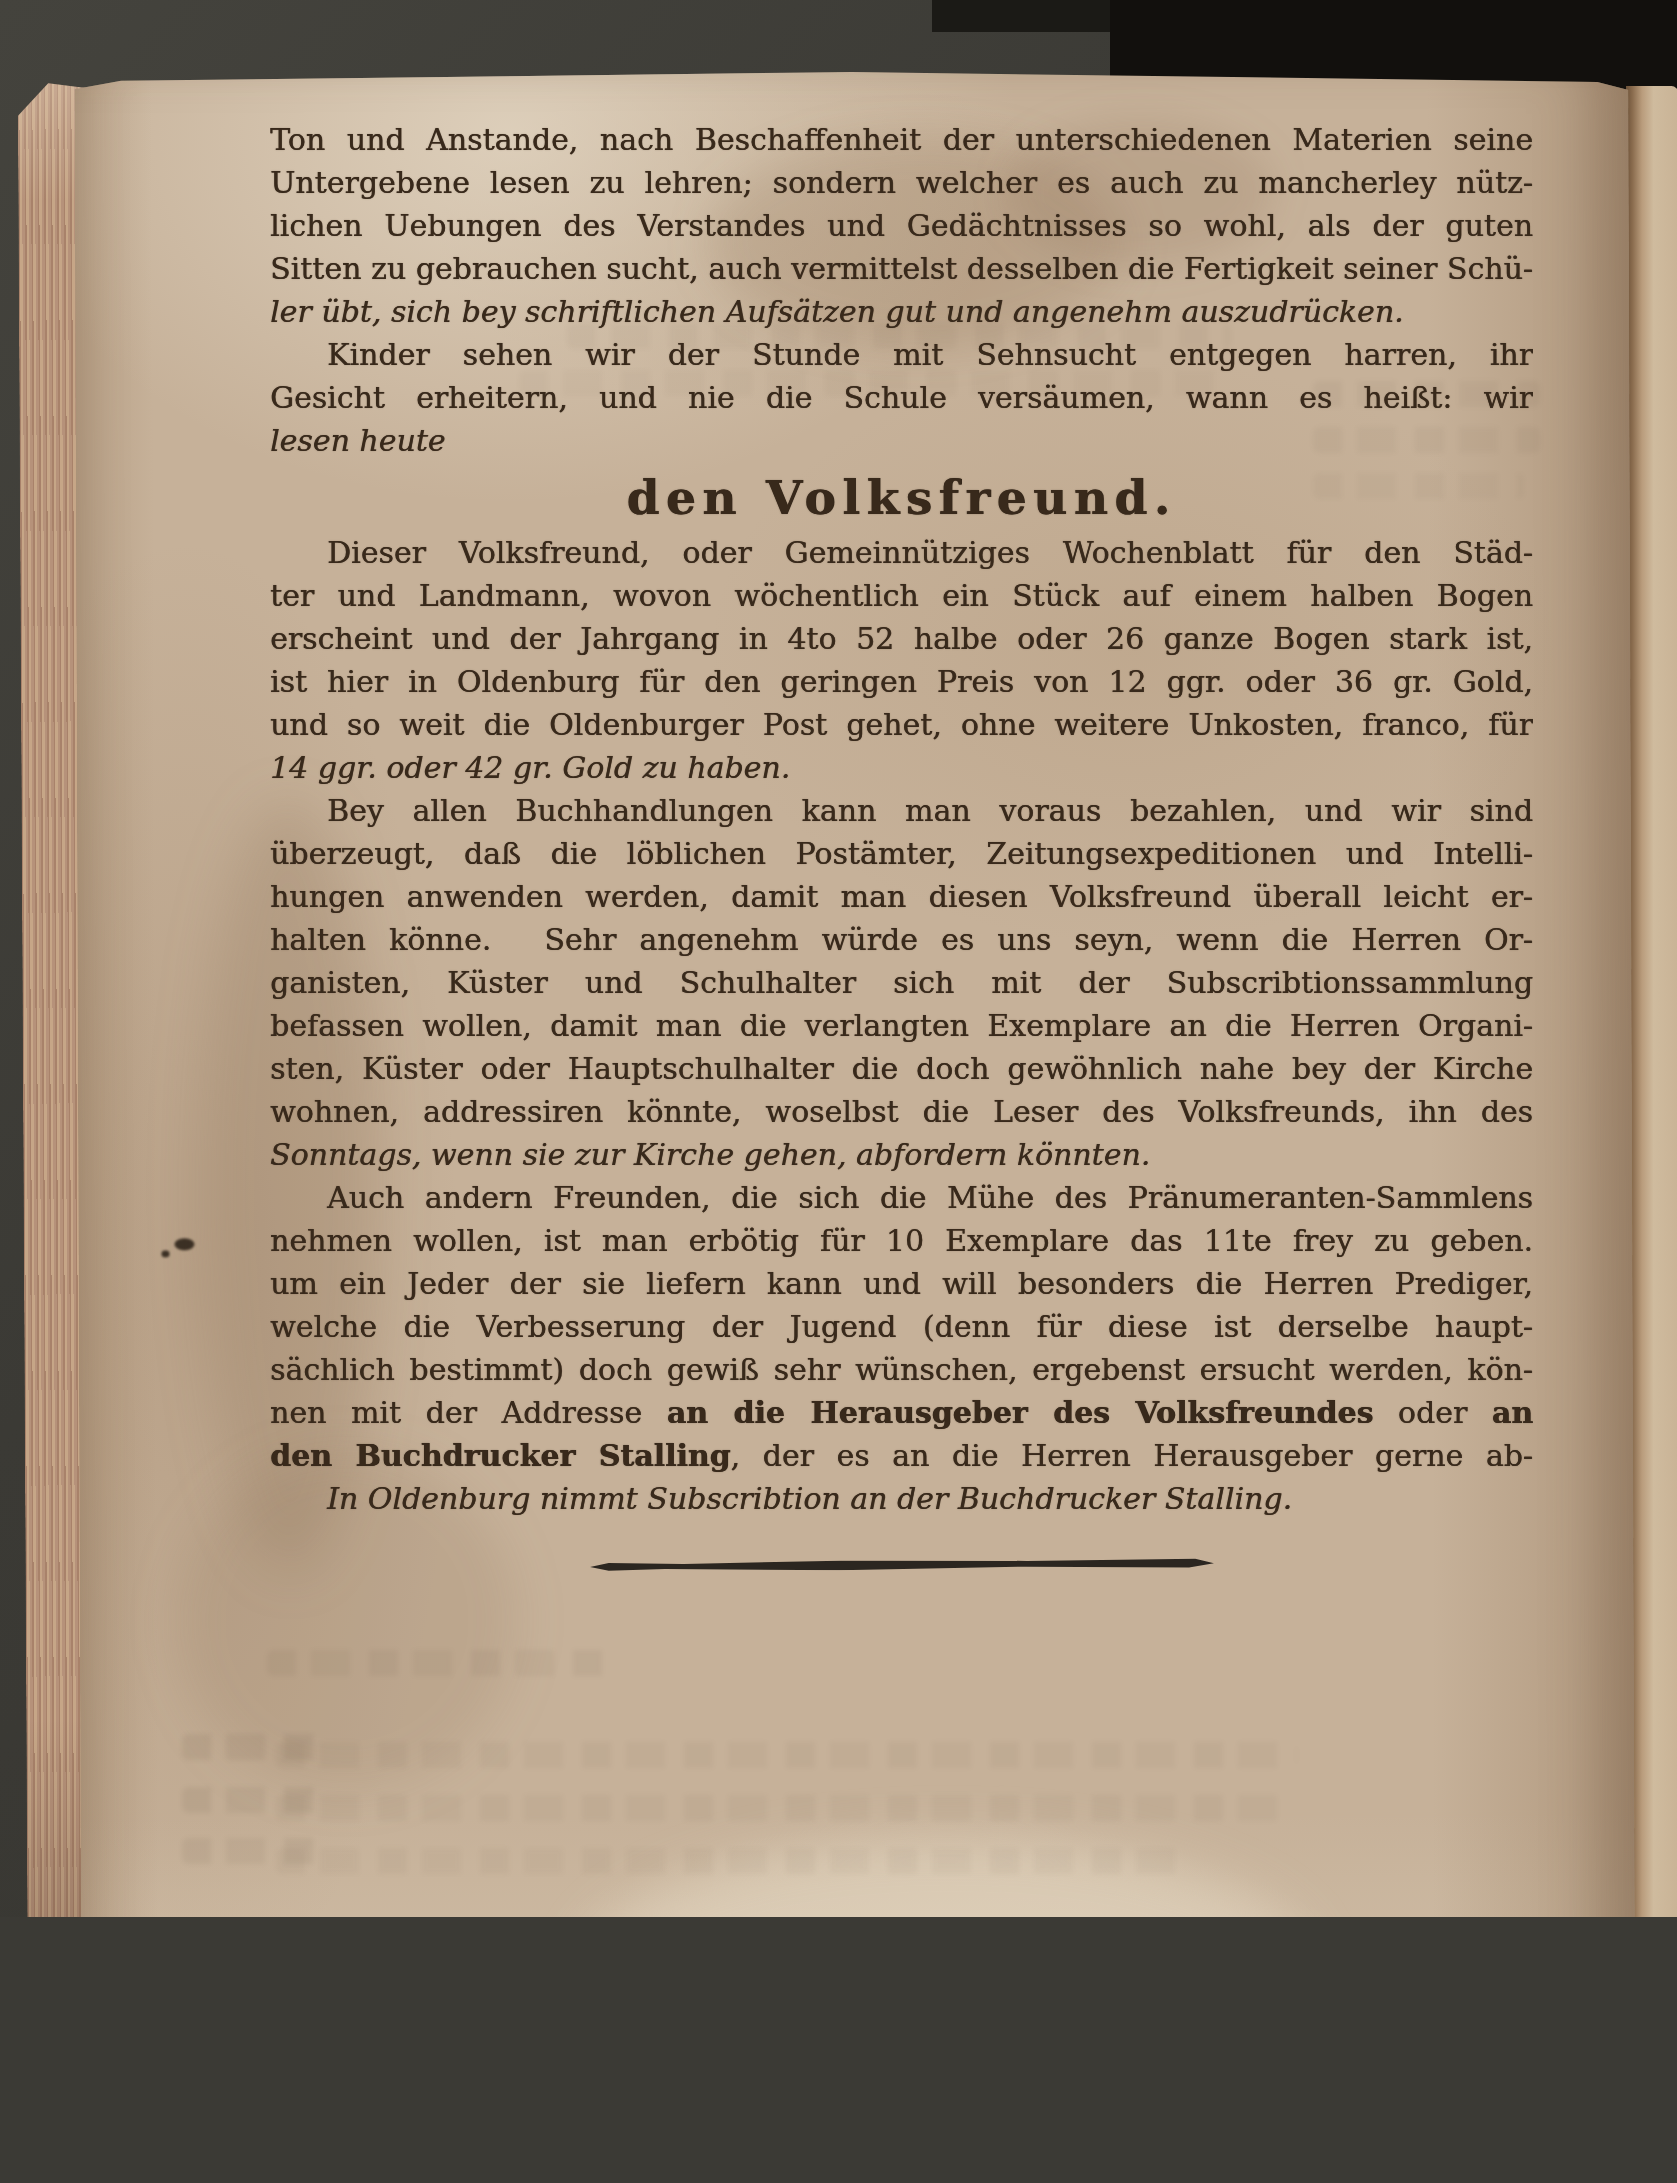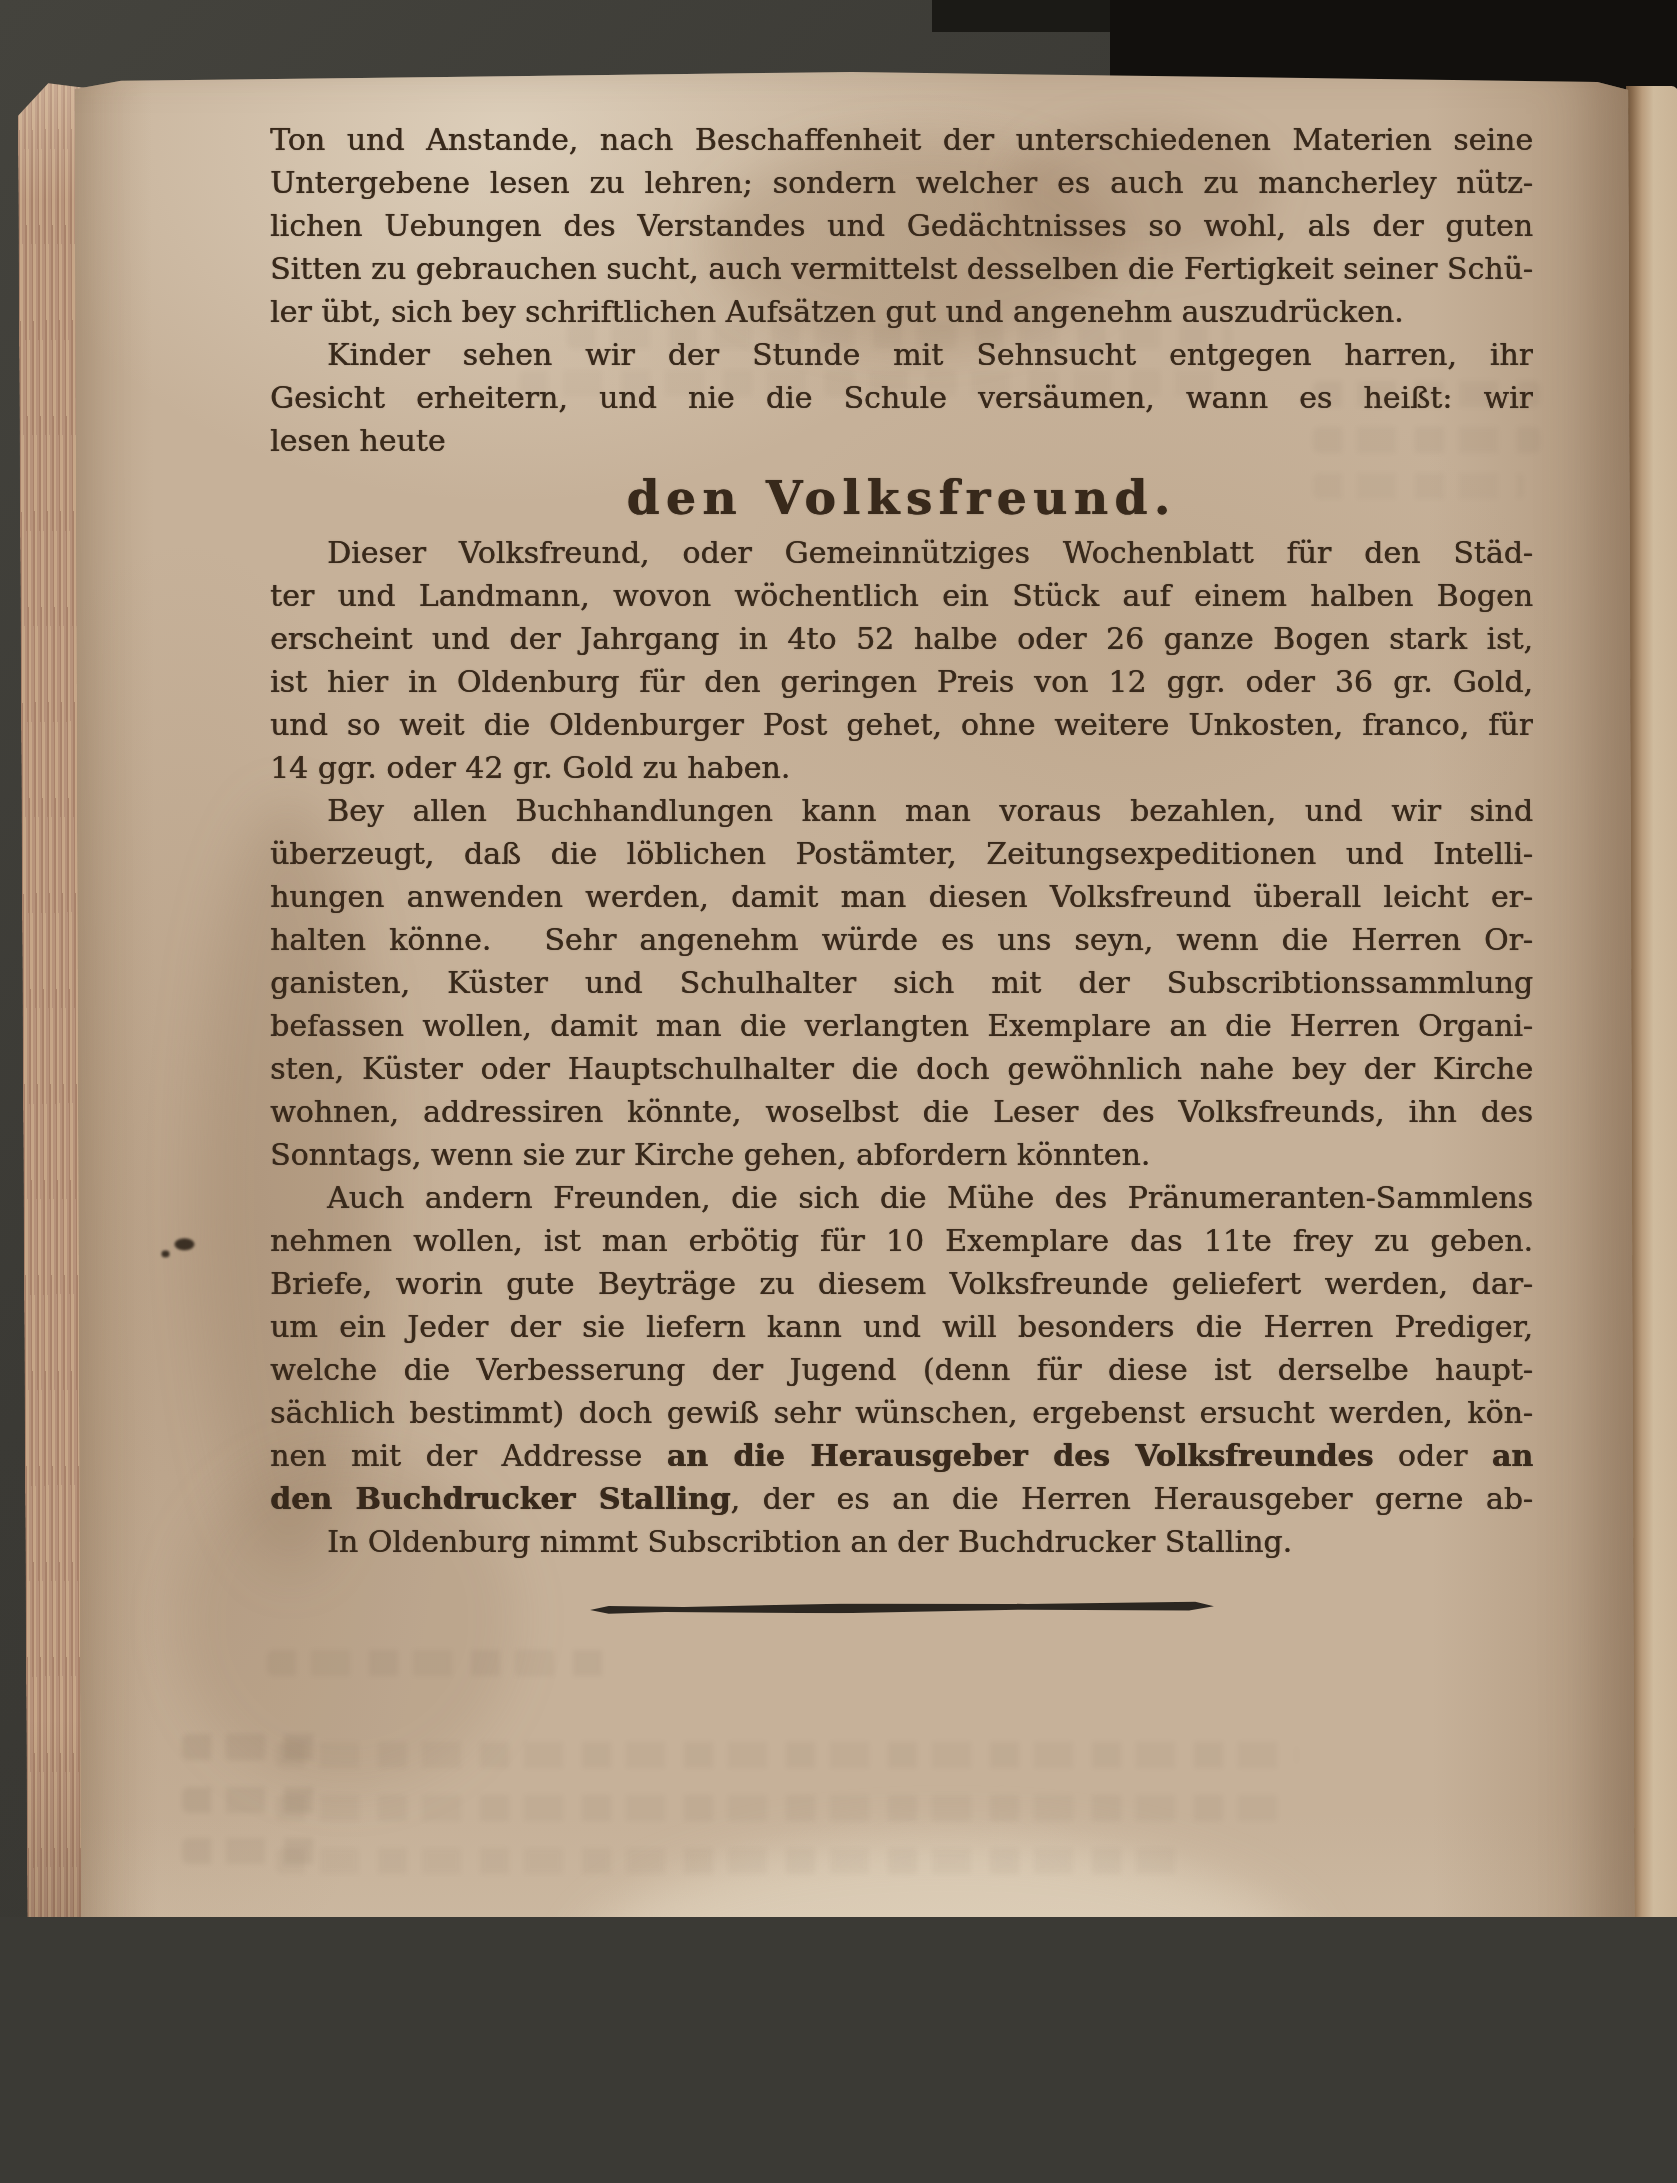"ler übt, sich bey schriftlichen" .line.end { font-style: none -> italic }
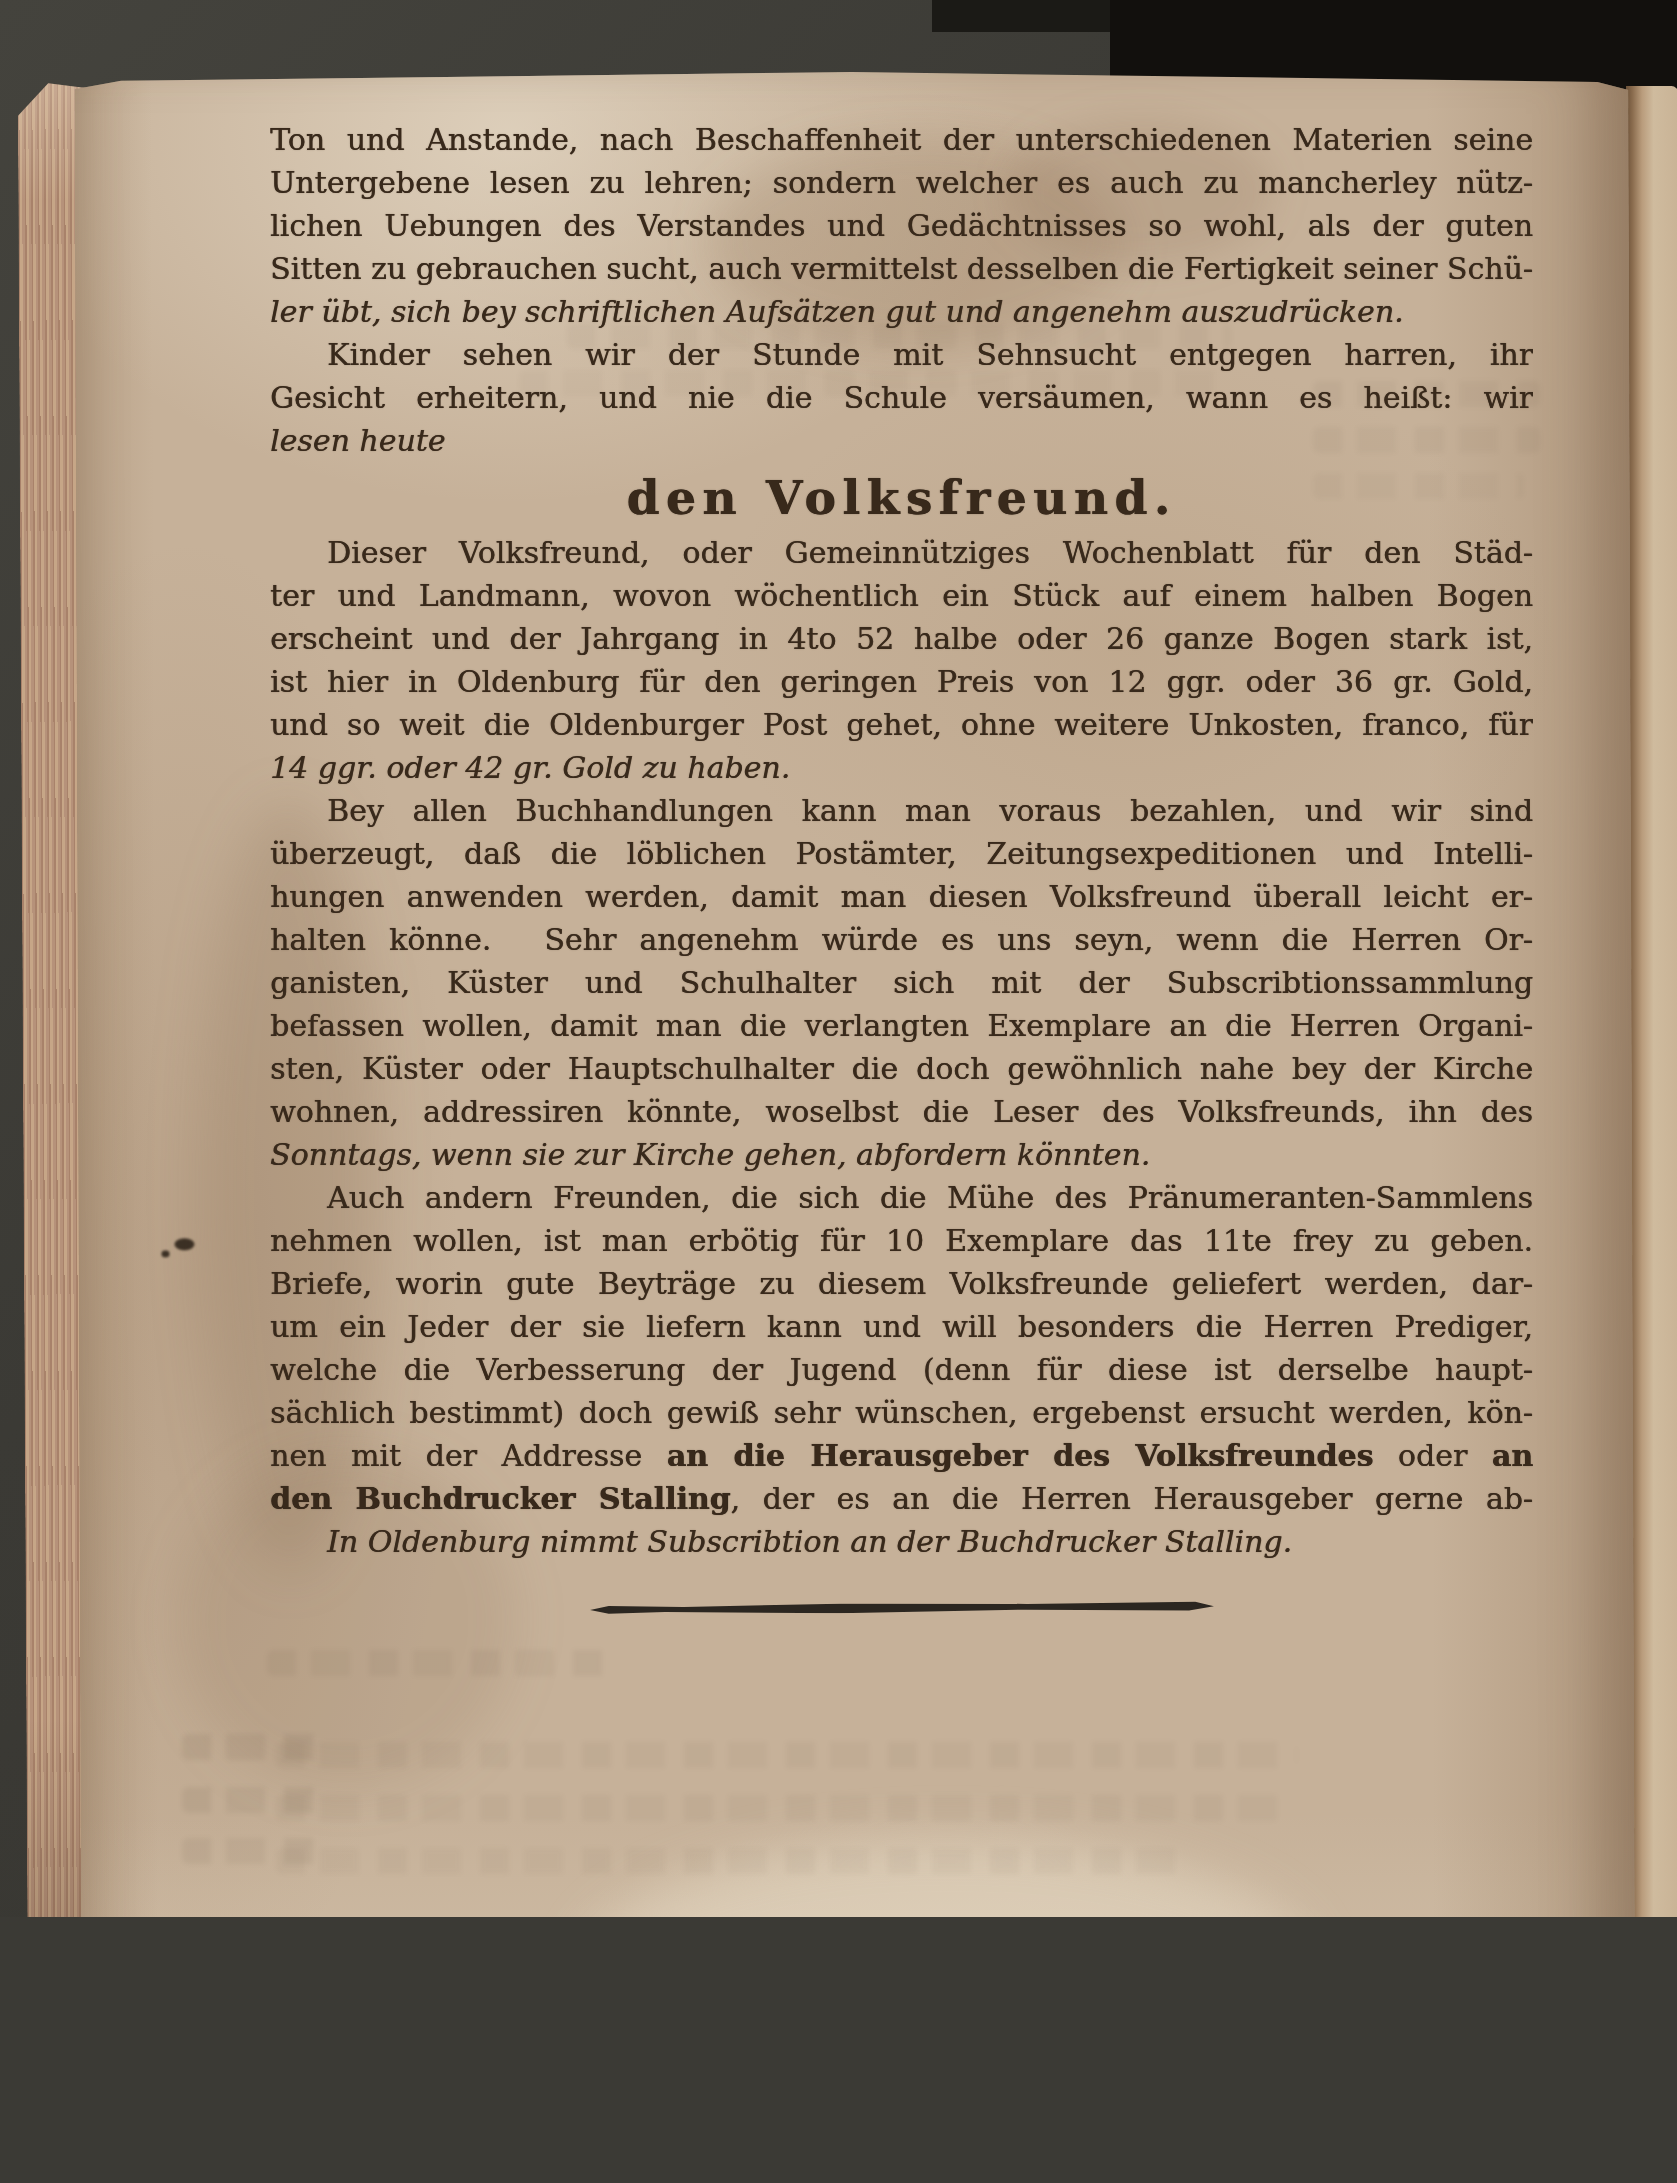"Briefe, worin gute Beyträge zu" div.line { html: <div>Briefe, worin gute Beyträge zu diesem Volksfreunde geliefert werden, dar-</div> -> none }
